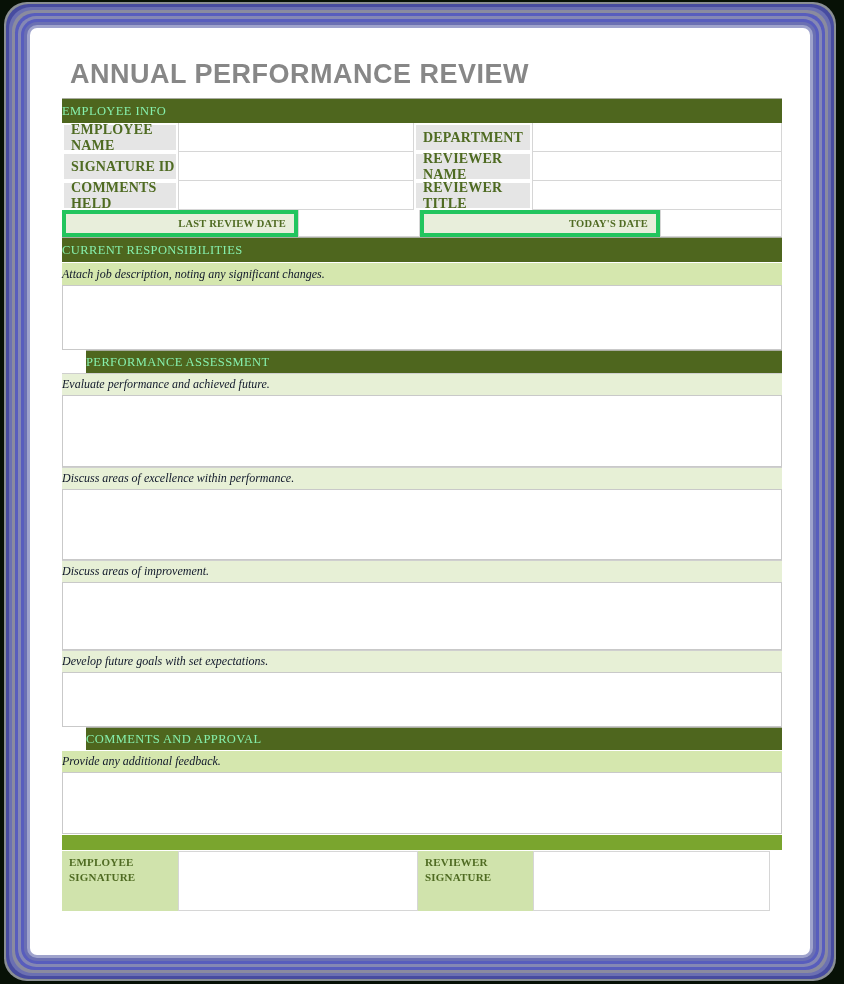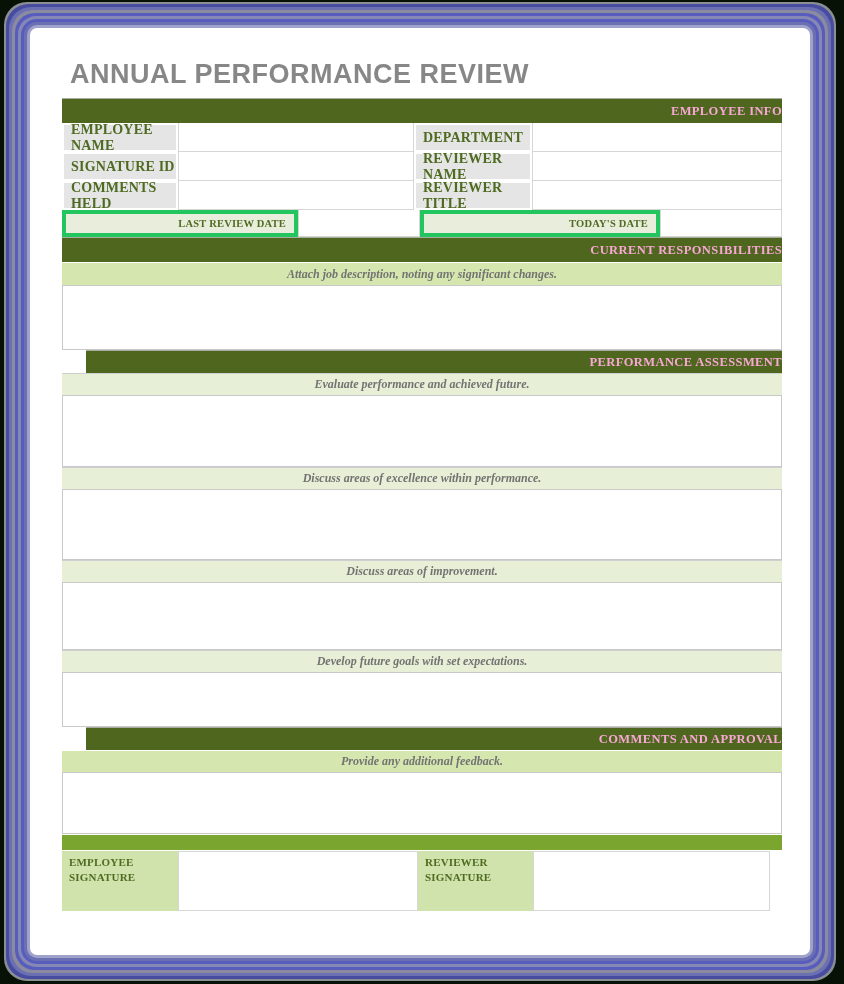"EMPLOYEE INFO" .bar { color: #f9a8d4 -> #86efac; font-weight: bold -> normal; text-align: right -> left }
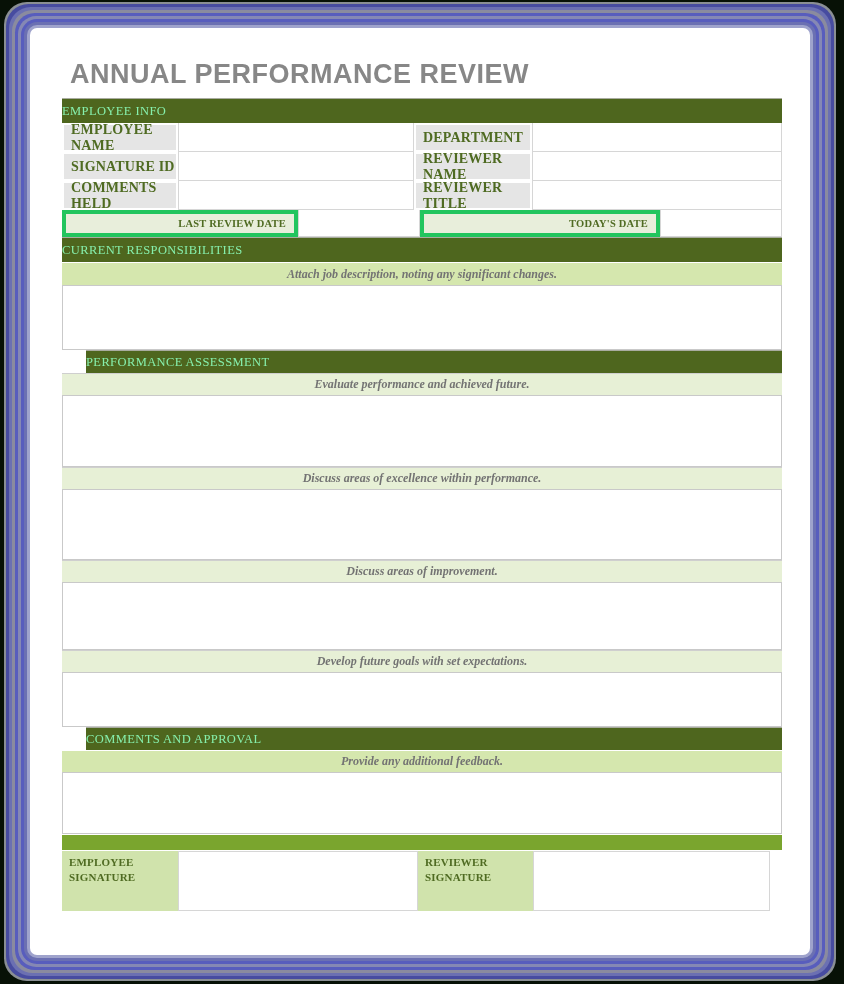"Attach job description, noting any" .prompt { color: #737373 -> #0f172a; font-weight: bold -> normal; text-align: center -> none }
